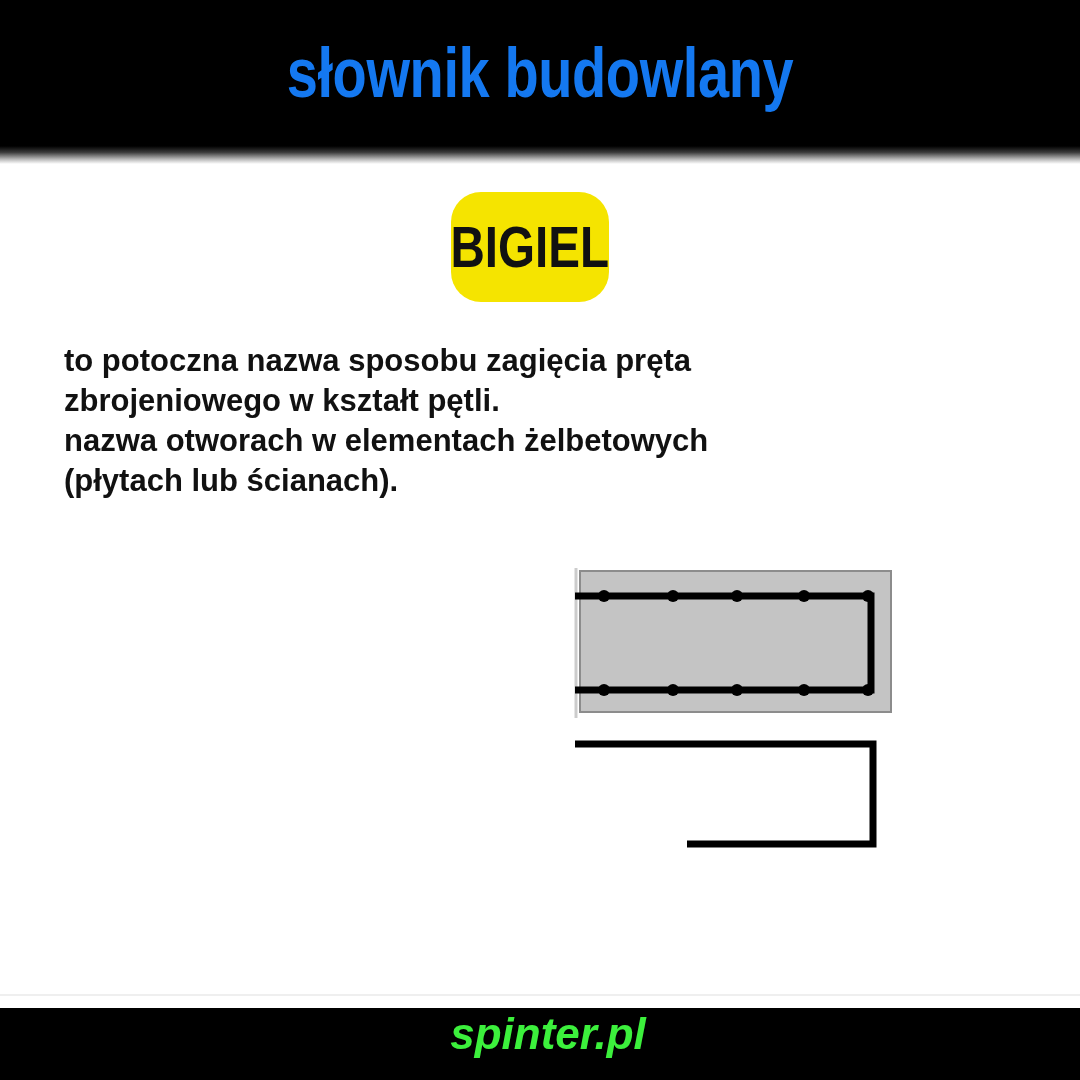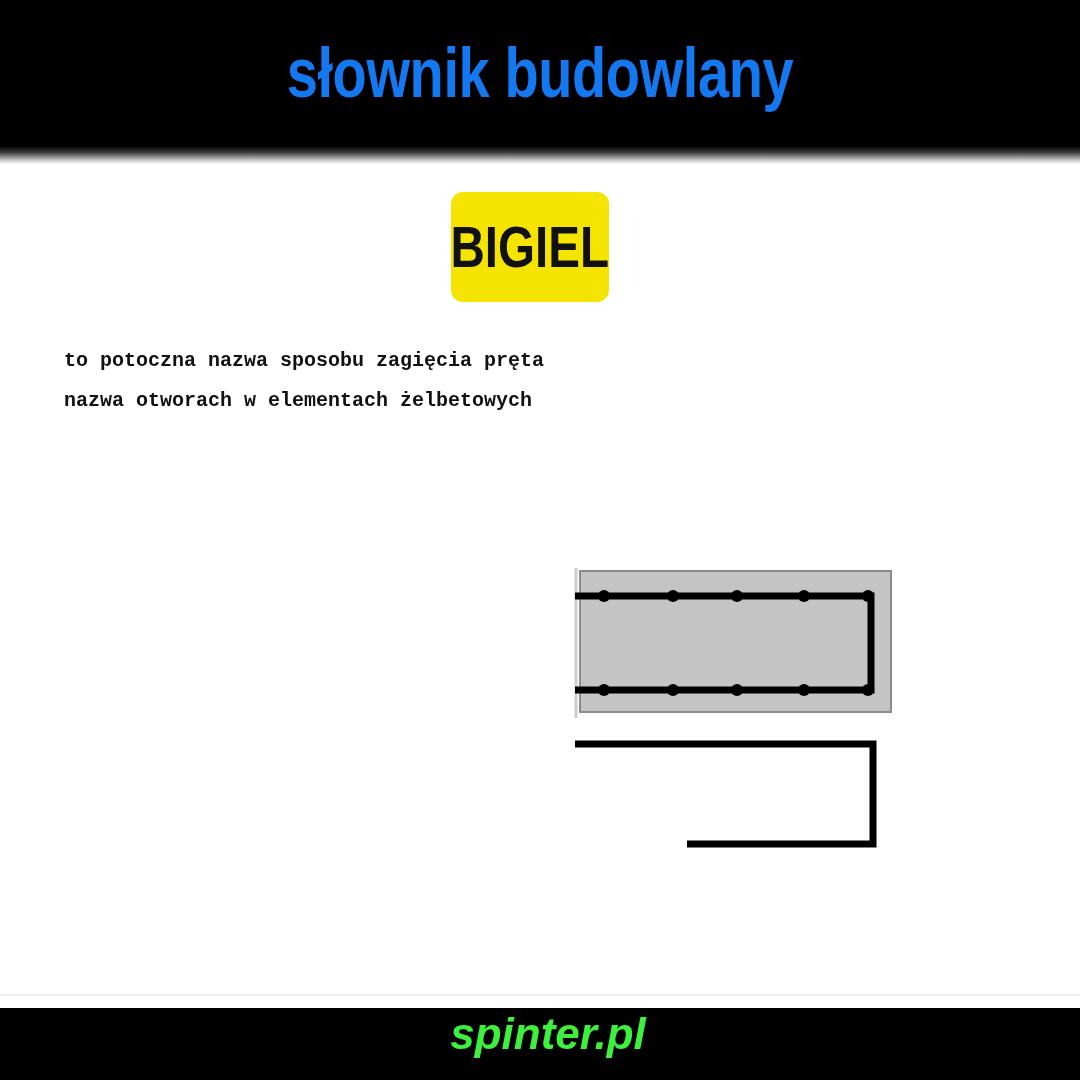"BIGIEL" .term-badge { border-radius: 12px -> 30px }
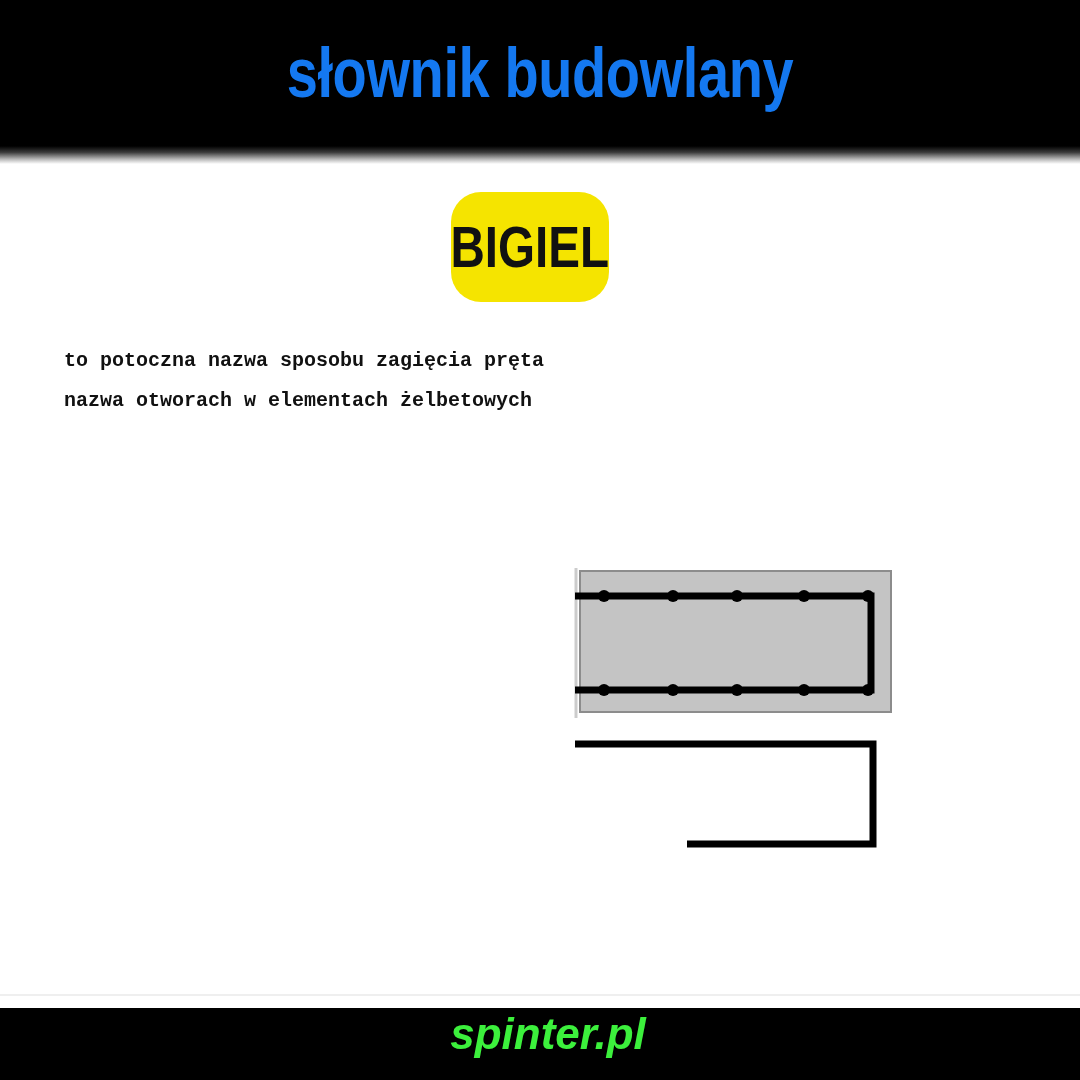"to potoczna nazwa sposobu zagięcia" .definition { font-family: Liberation Mono, monospace -> Liberation Sans, sans-serif; font-size: 20px -> 31px }
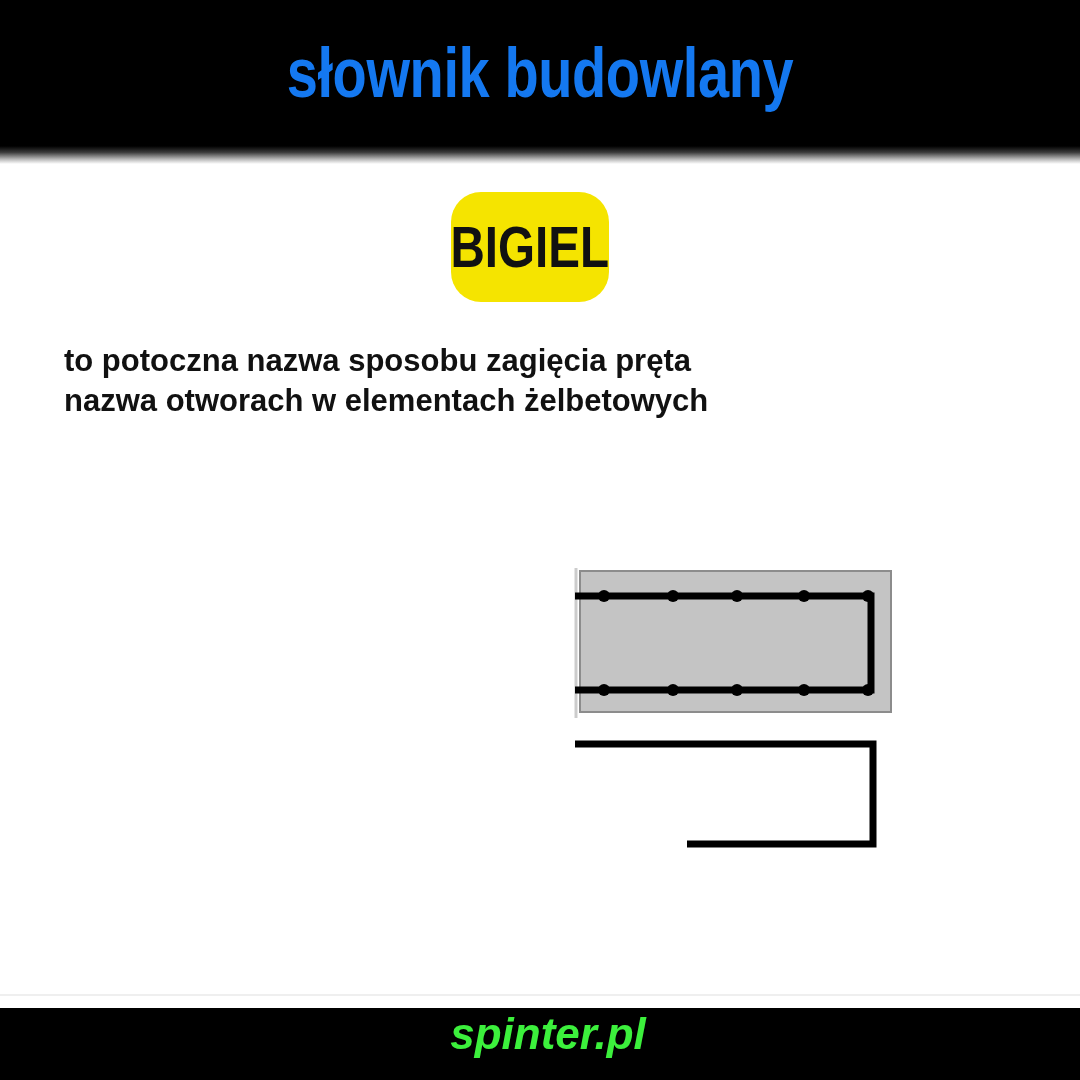"zbrojeniowego w kształt pętli." span.dline { html: none -> <span>zbrojeniowego w kształt pętli.</span> }
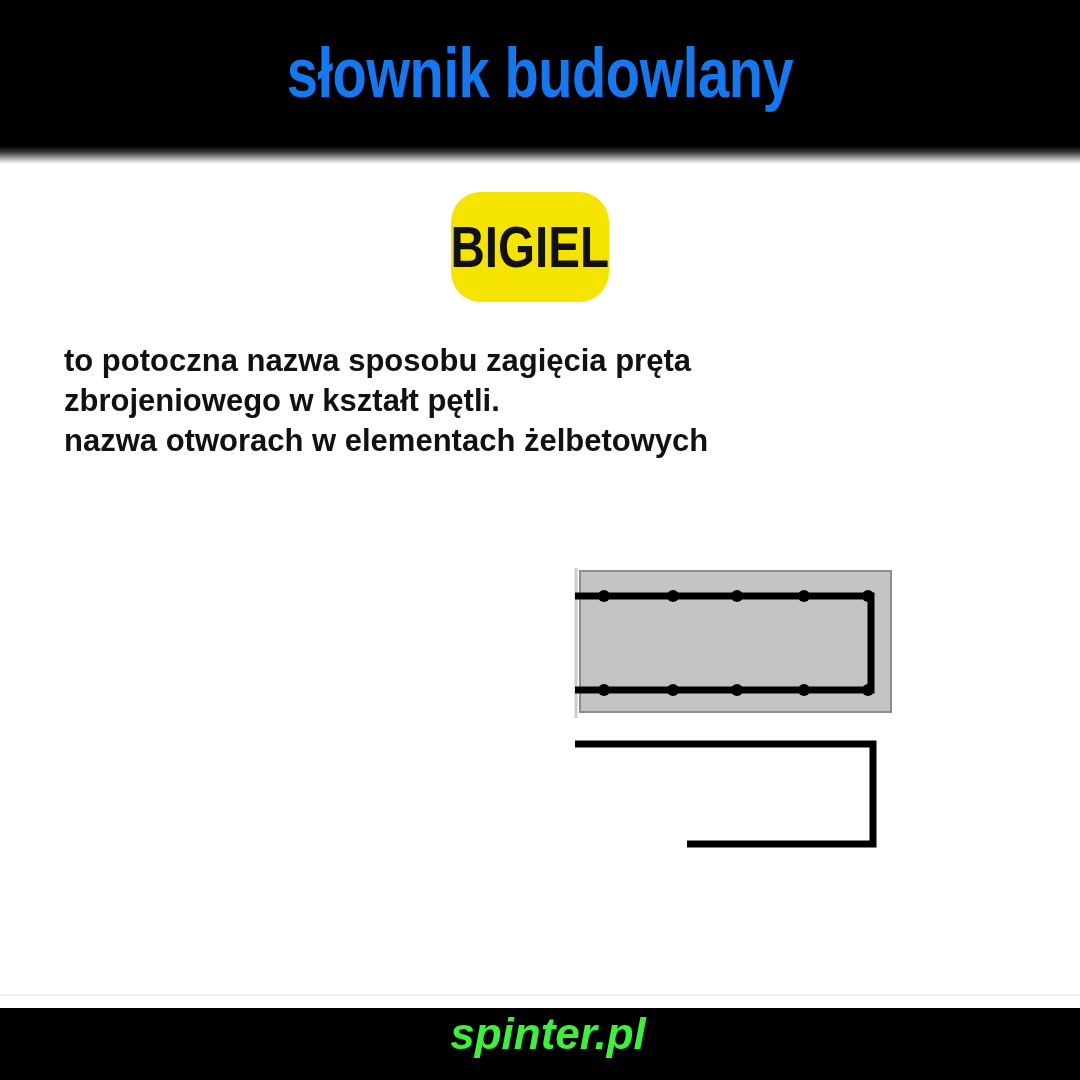"(płytach lub ścianach)." span.dline { html: none -> <span>(płytach lub ścianach).</span> }
